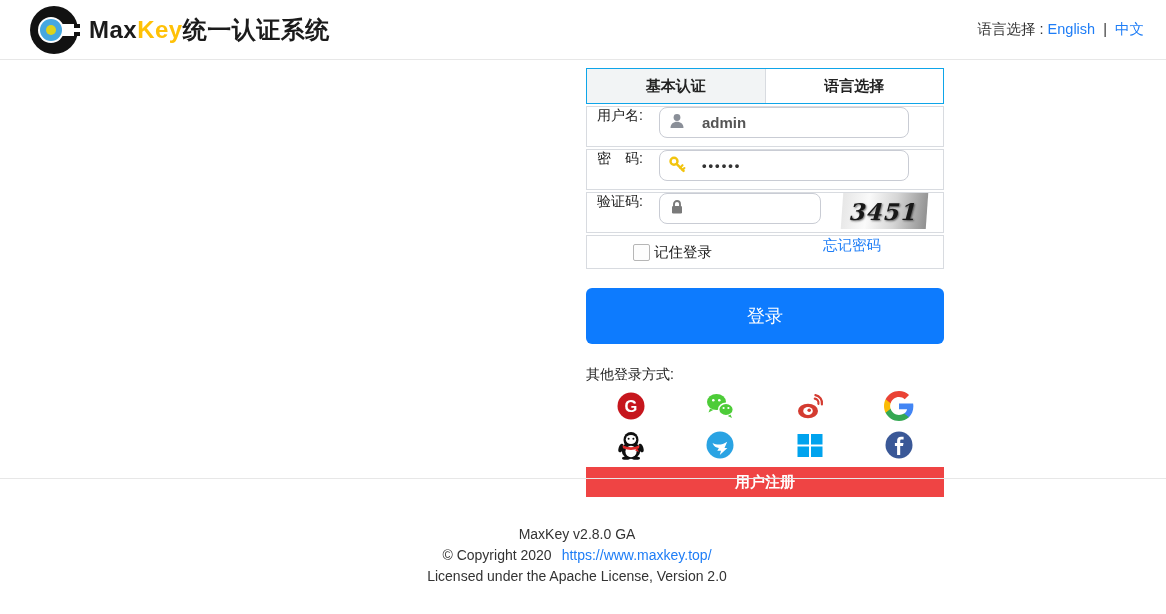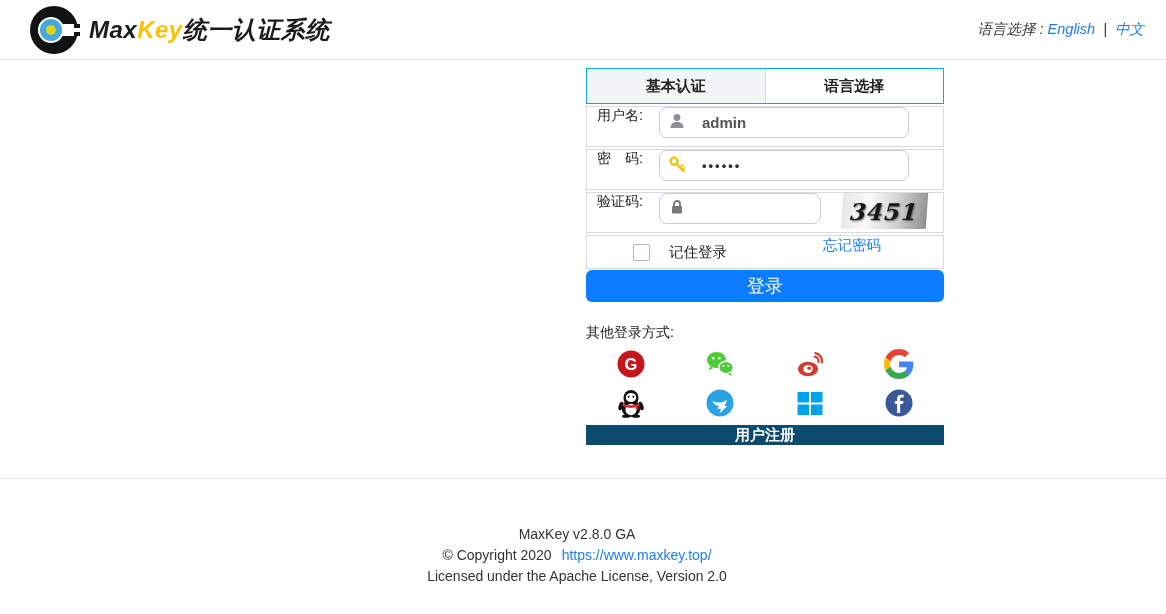"MaxKey统一认证系统" .header { font-style: italic -> none }
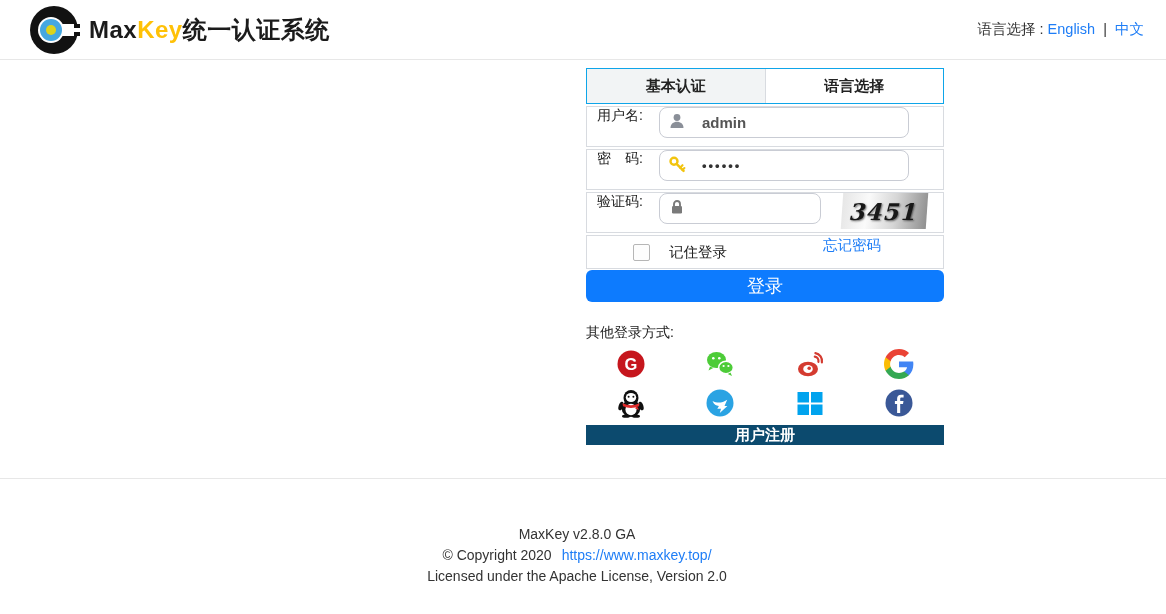"记住登录" .rem-left { gap: 19px -> 4px }
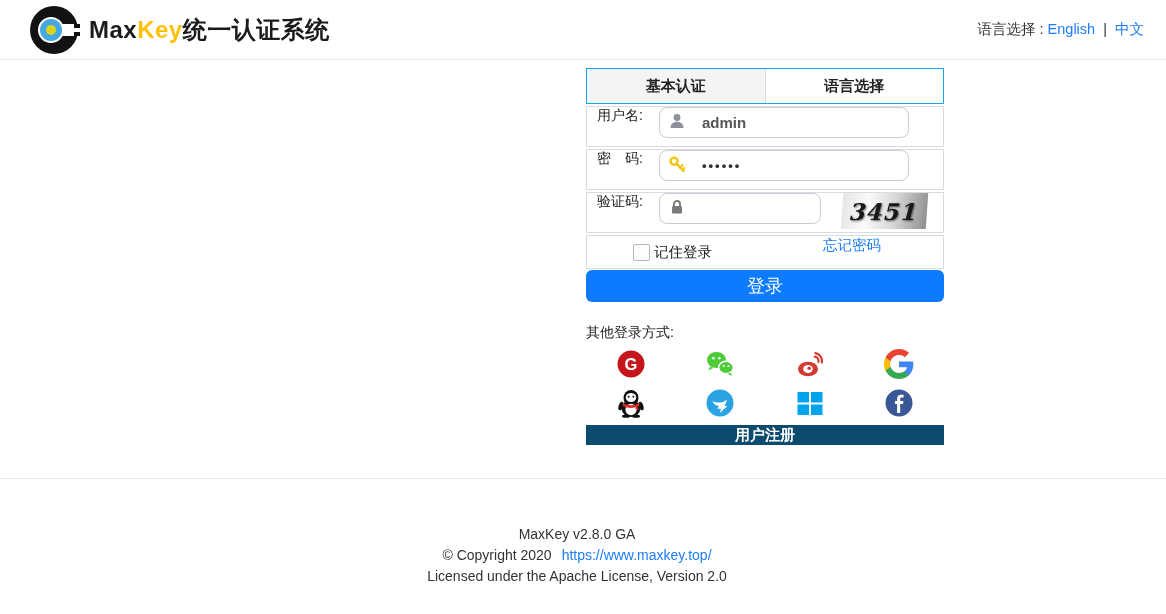"登录" .login-btn { height: 32px -> 56px; margin-top: 1px -> 19px }
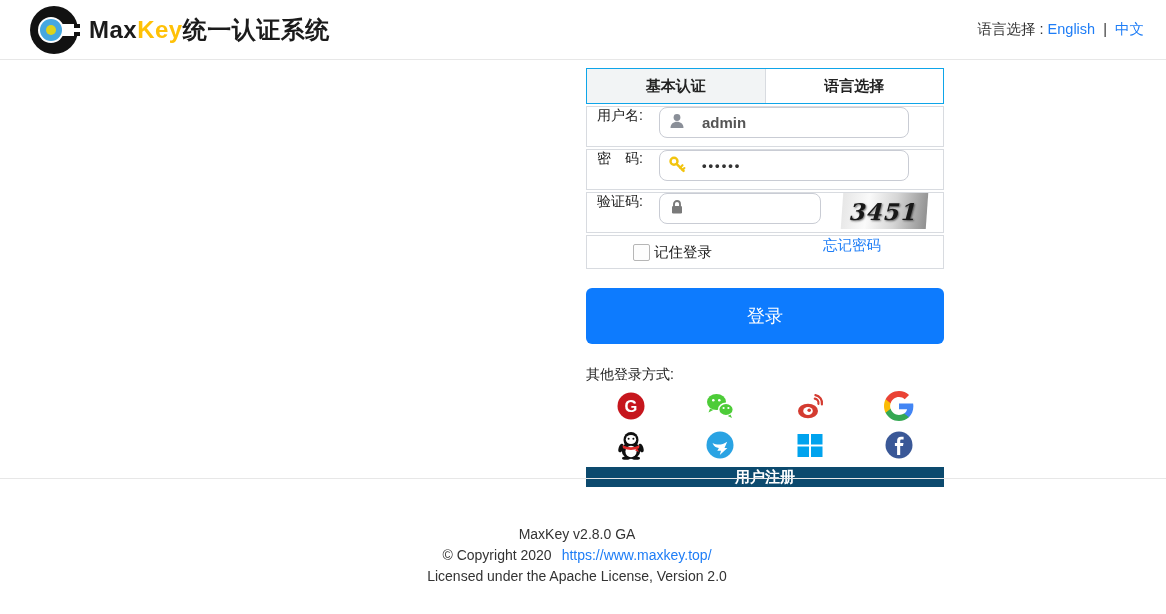"用户注册" .register-bar { background: #0c4a6e -> #ef4444; height: 20px -> 30px }
